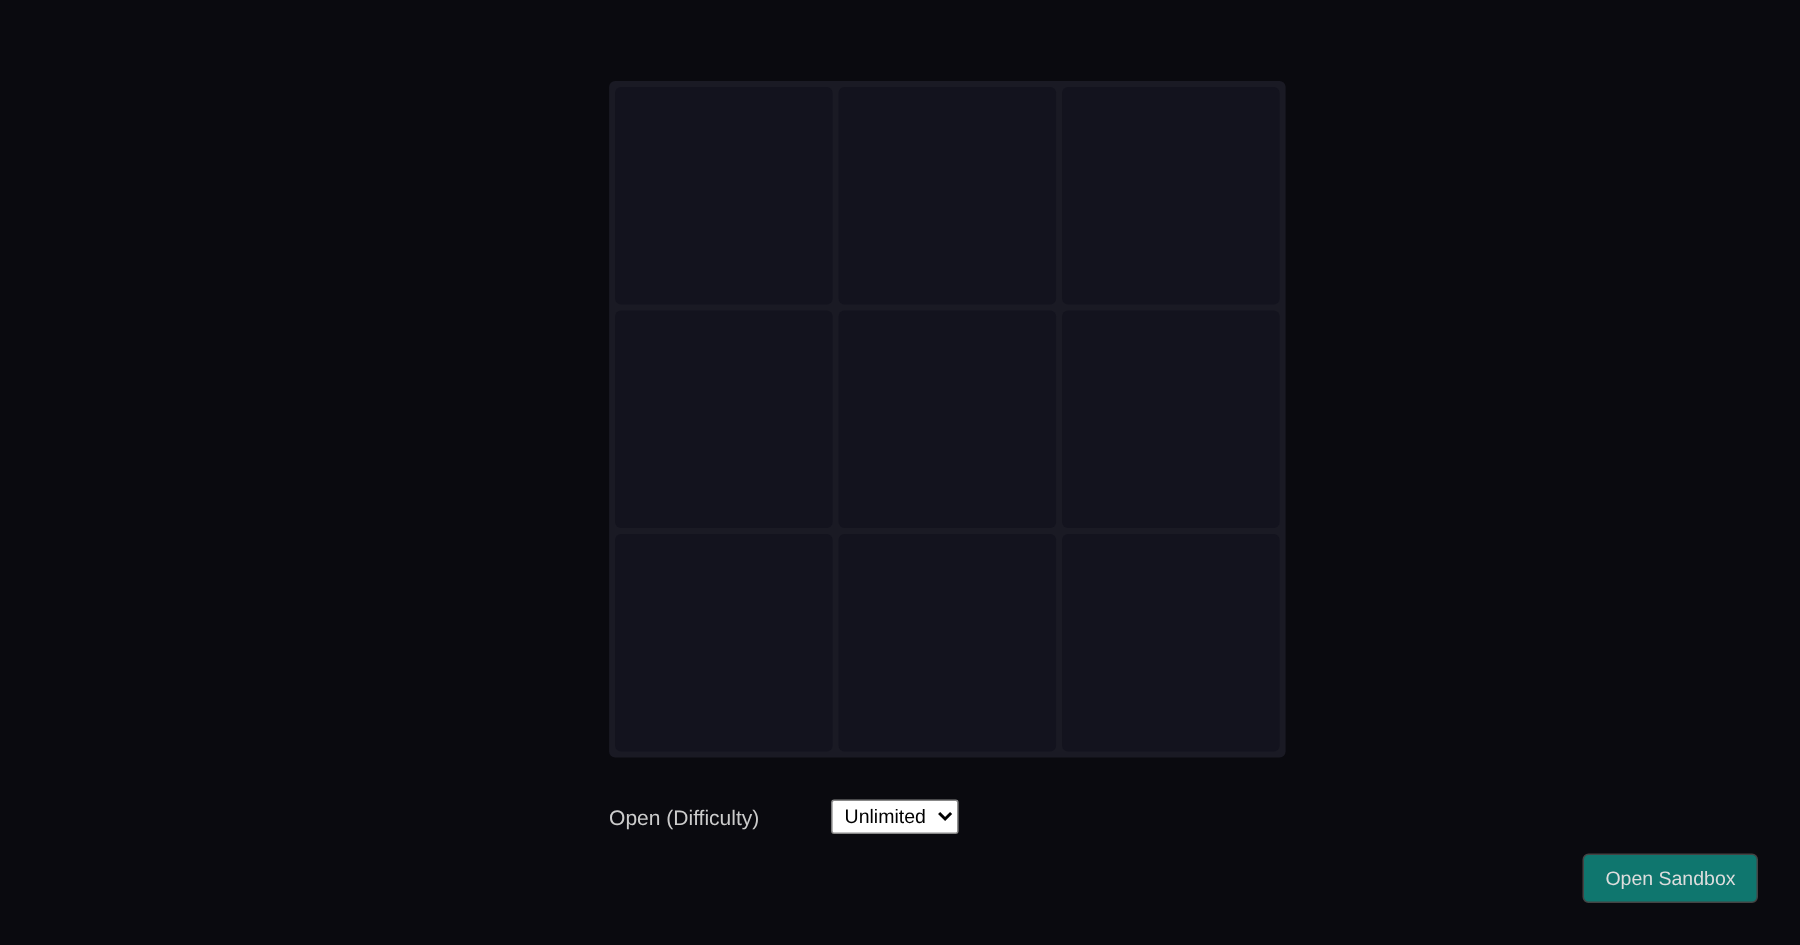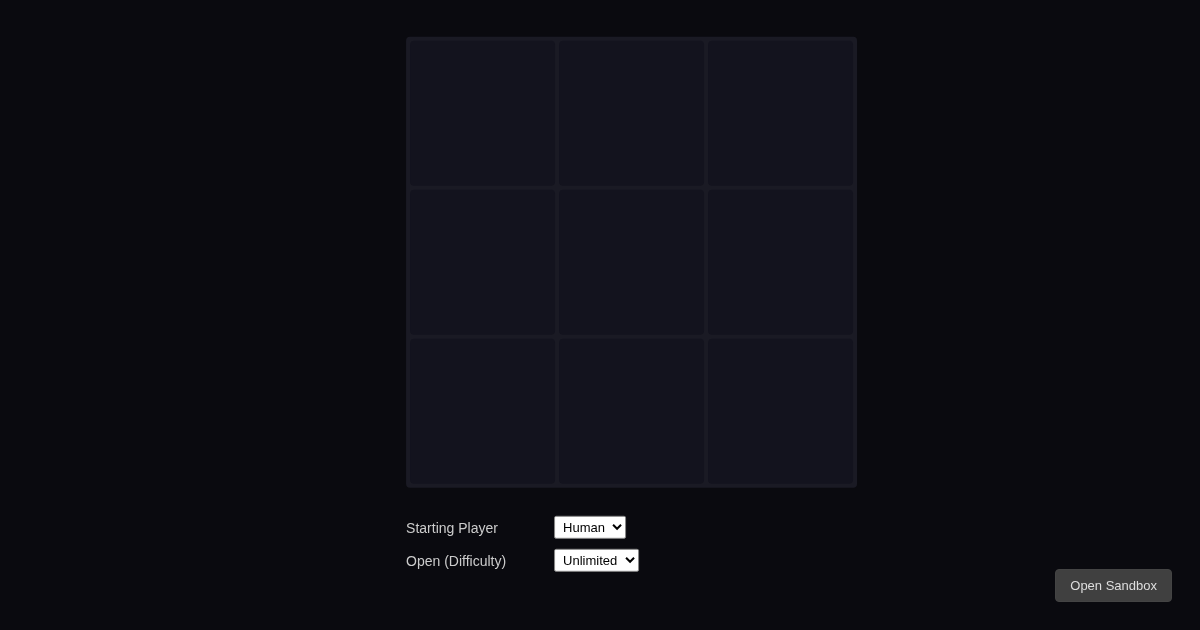"Starting Player" div.control-row { html: <div> <span>Starting Player</span> <select> <option>Human</option> <option>AI</option> </select> </div> -> none }
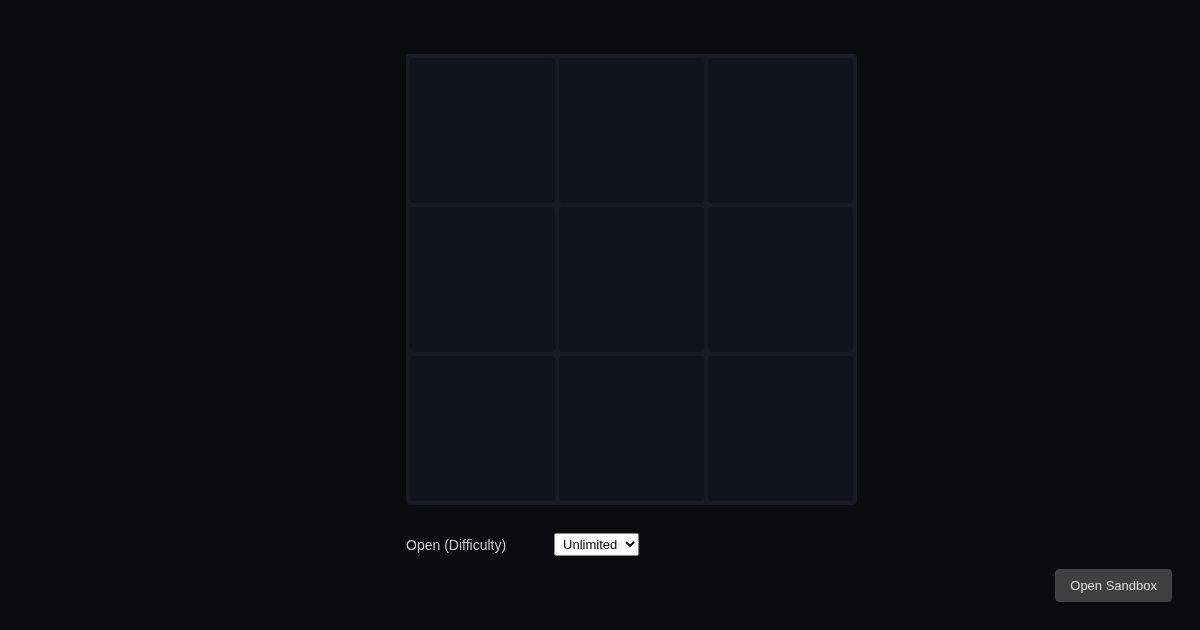"Open Sandbox" .open-sandbox-btn { background-color: #404040 -> #0f766e }
